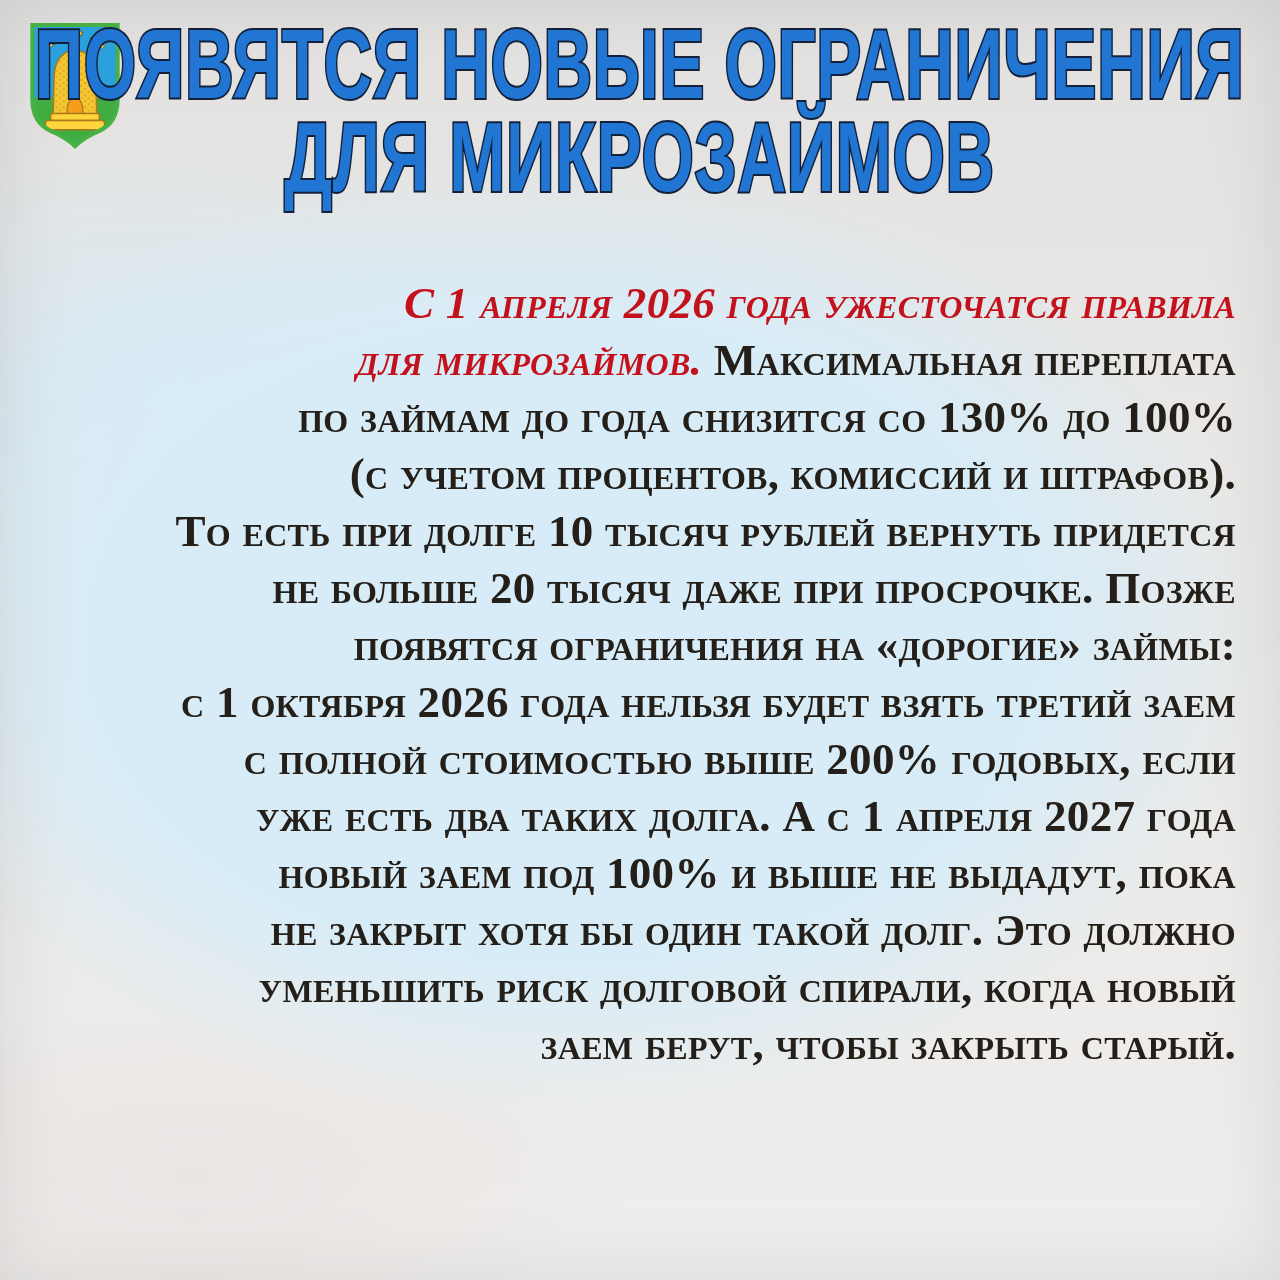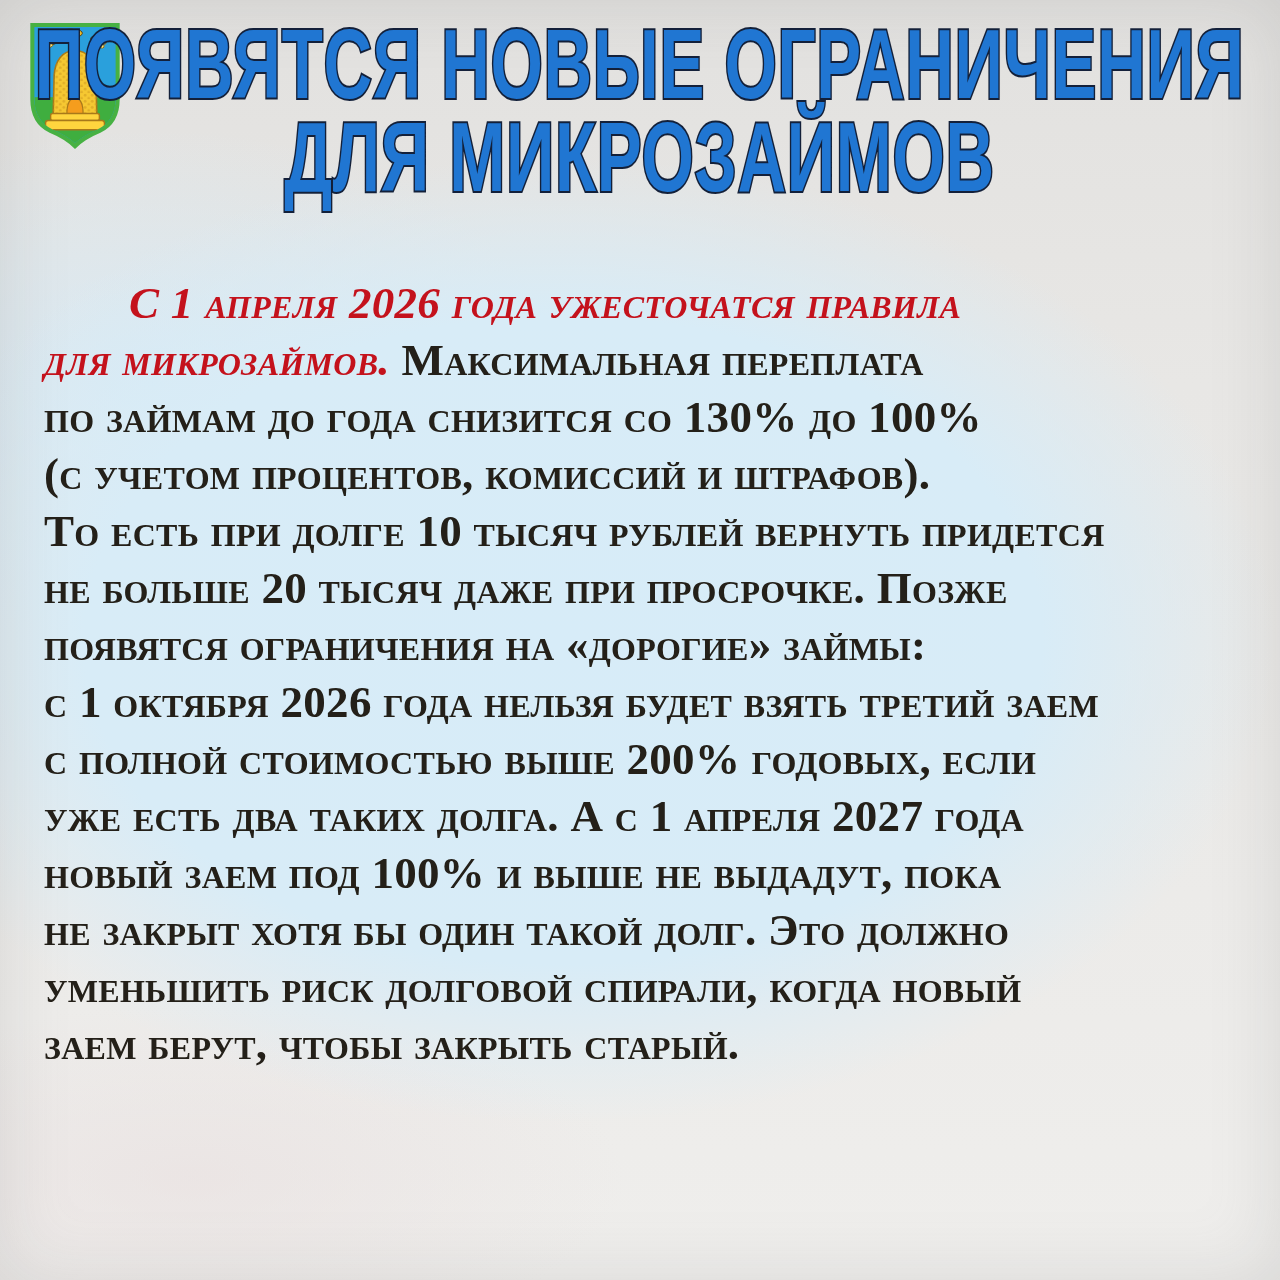"С 1 апреля 2026 года" main { text-align: none -> right }
